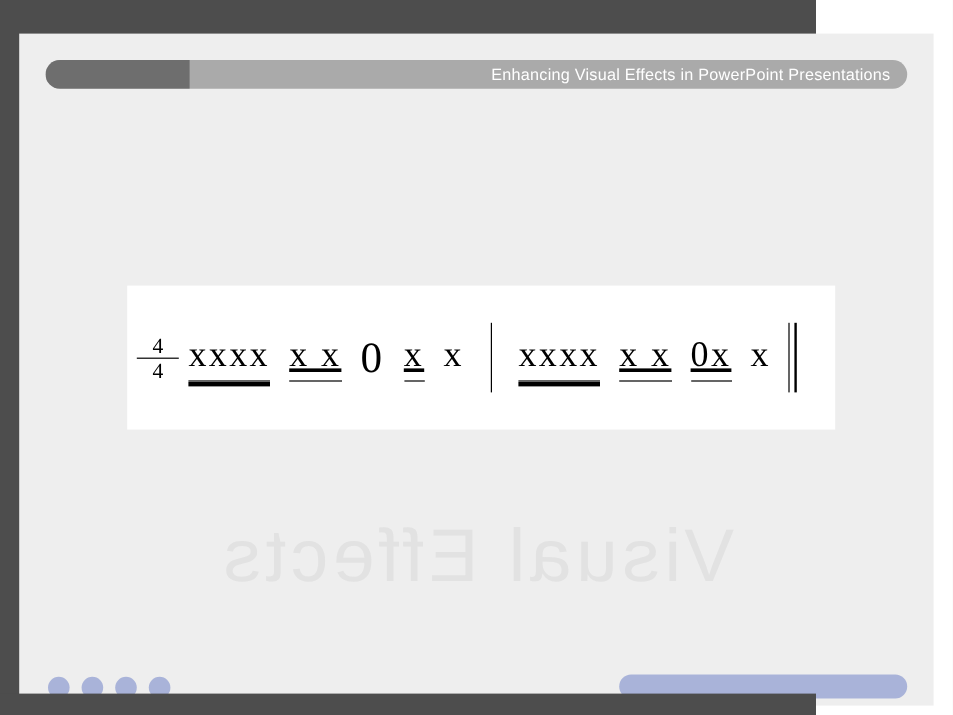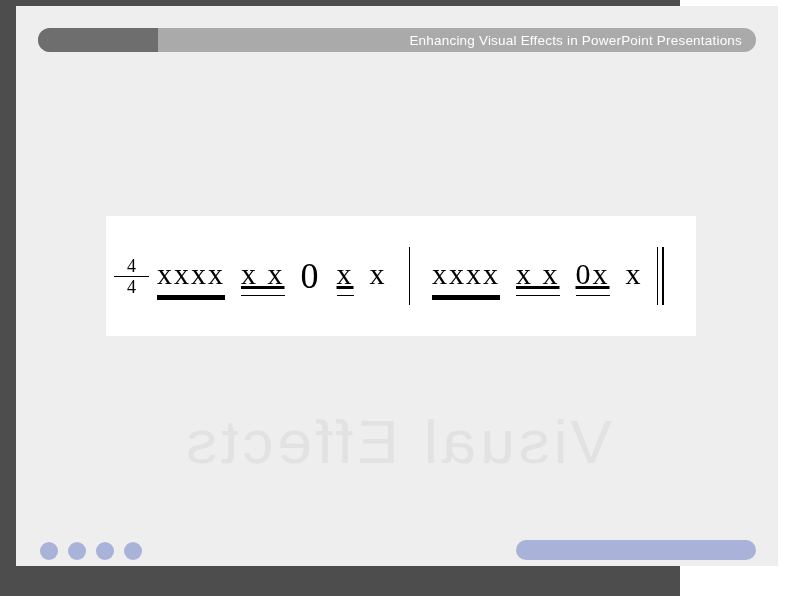"Enhancing Visual Effects in PowerPoint" .frame { padding: 6px 16px 4px 16px -> 28px 16px 4px 16px }
